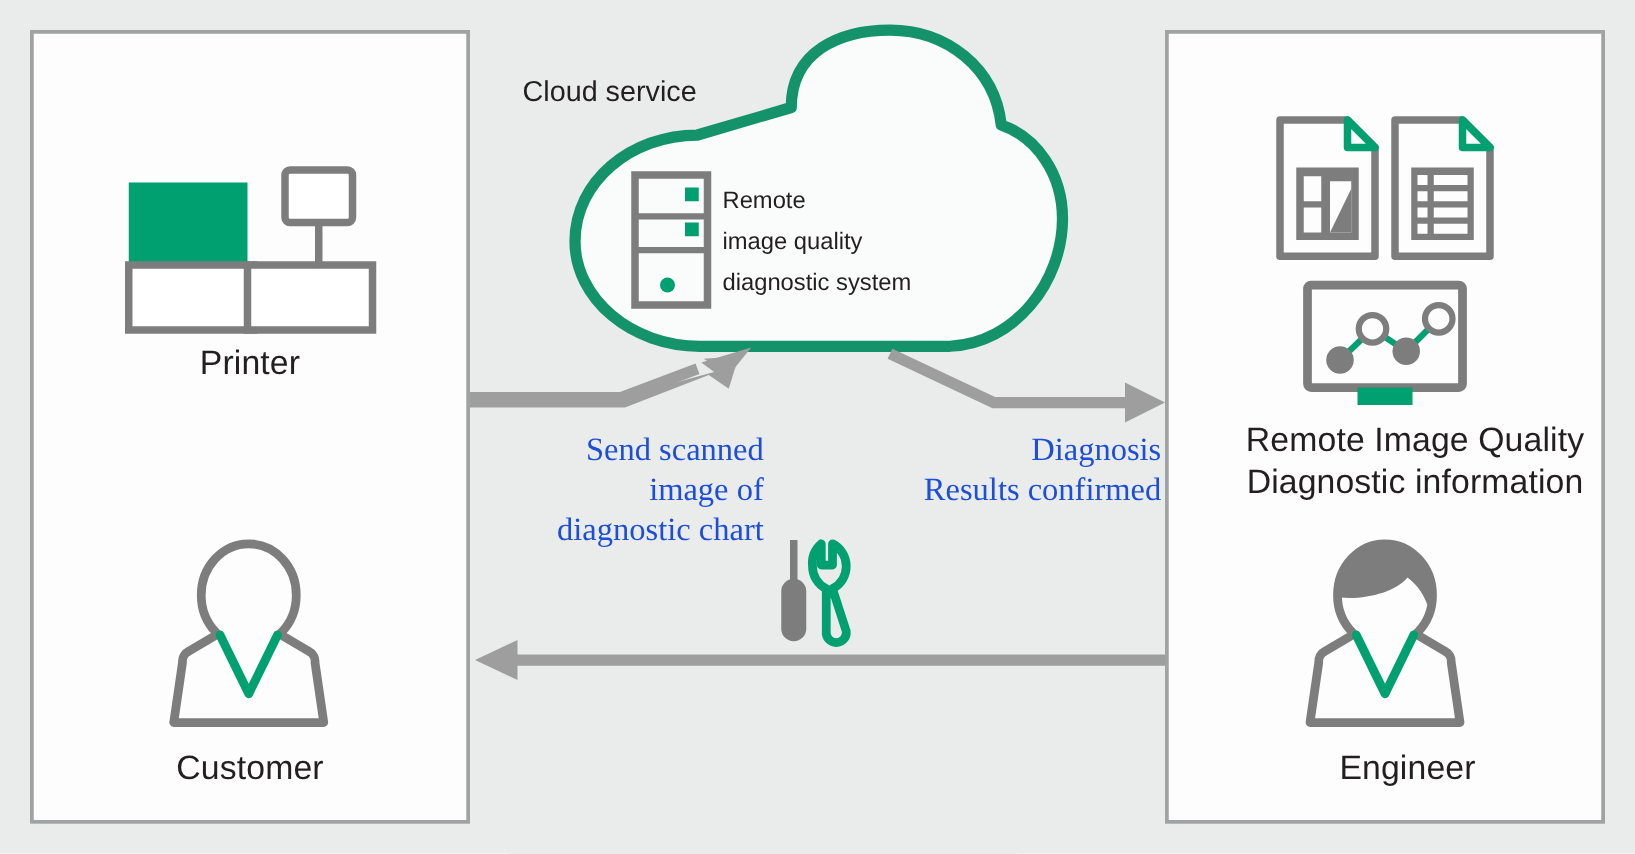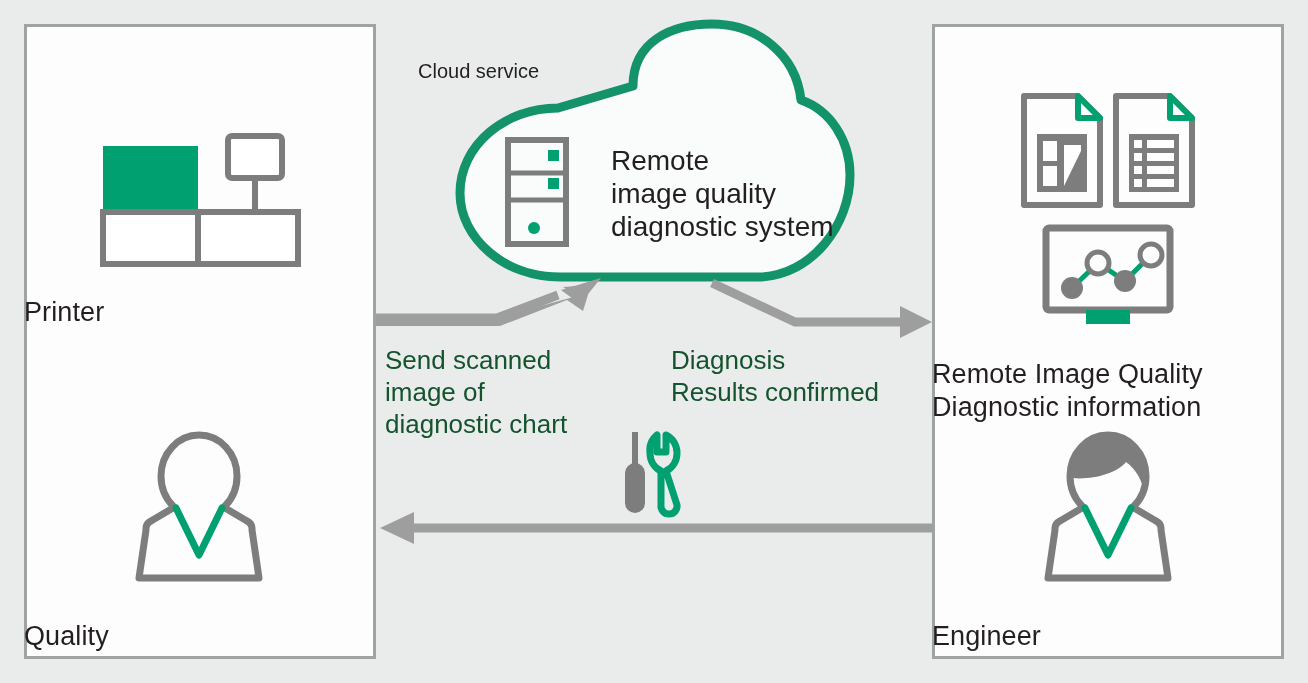"Cloud service" .cloud-label { font-size: 20px -> 23px }
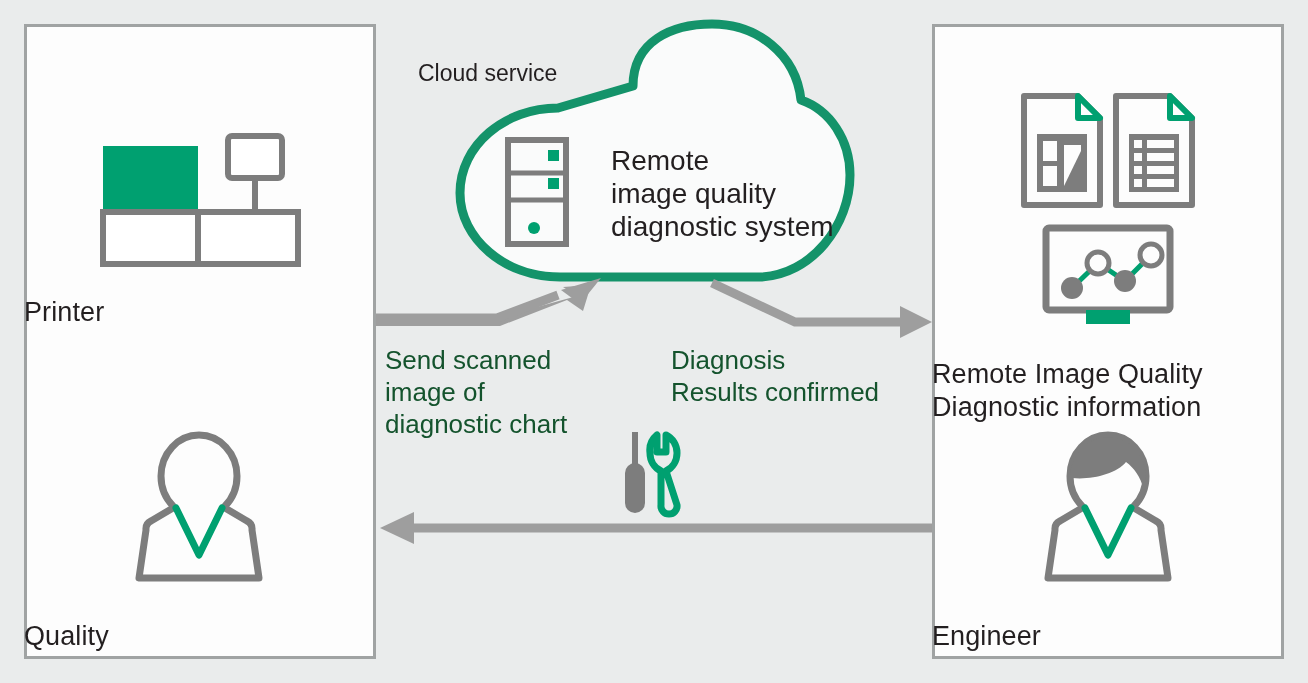"Remote" .cloud-text { font-size: 28px -> 19px; margin-left: 33px -> none }
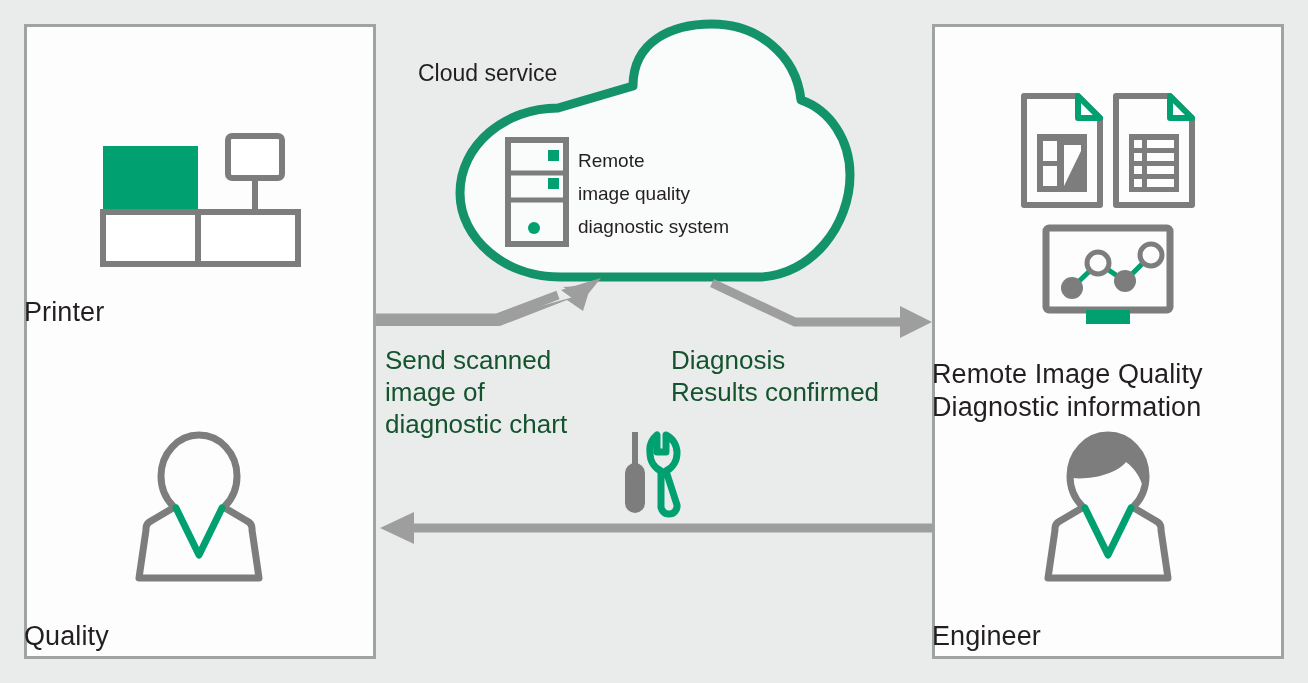"Printer" .caption { margin-top: 22px -> none; text-align: none -> center }
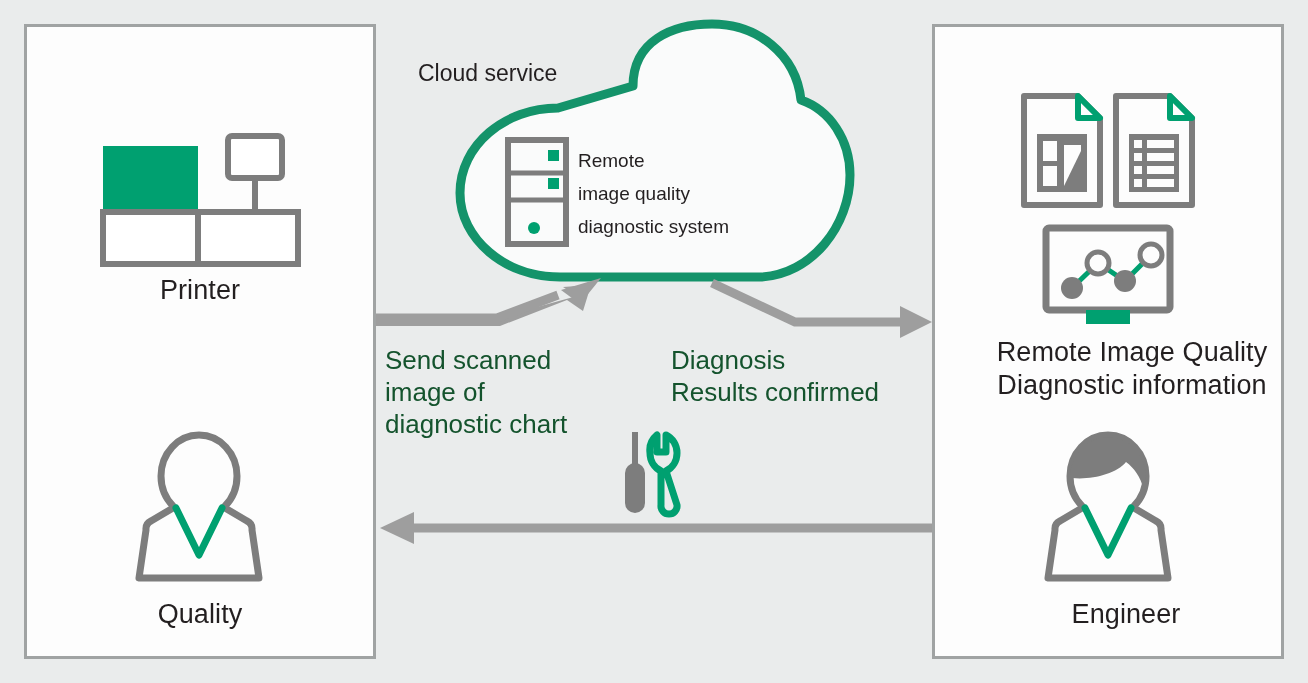"Send scanned" .arrow-label { color: #14532d -> #1d4ed8; font-family: none -> Liberation Serif, serif; text-align: left -> right }
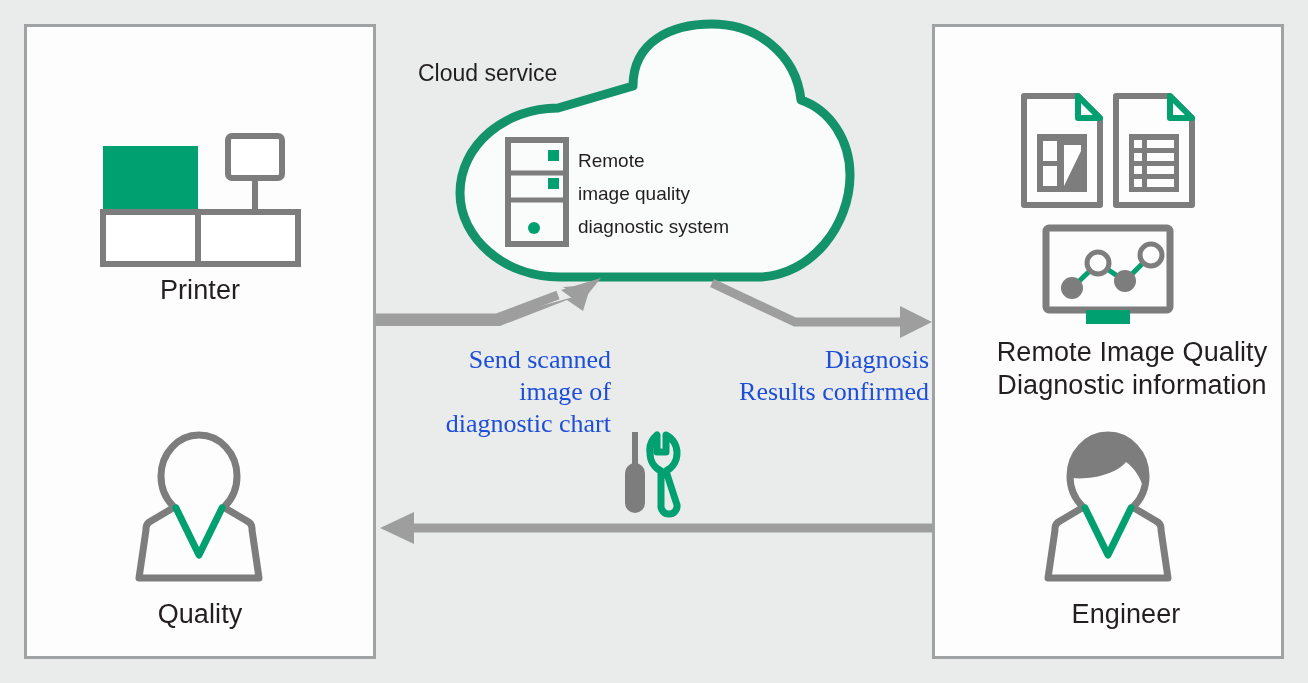"Quality" div.caption { text: Quality -> Customer }
